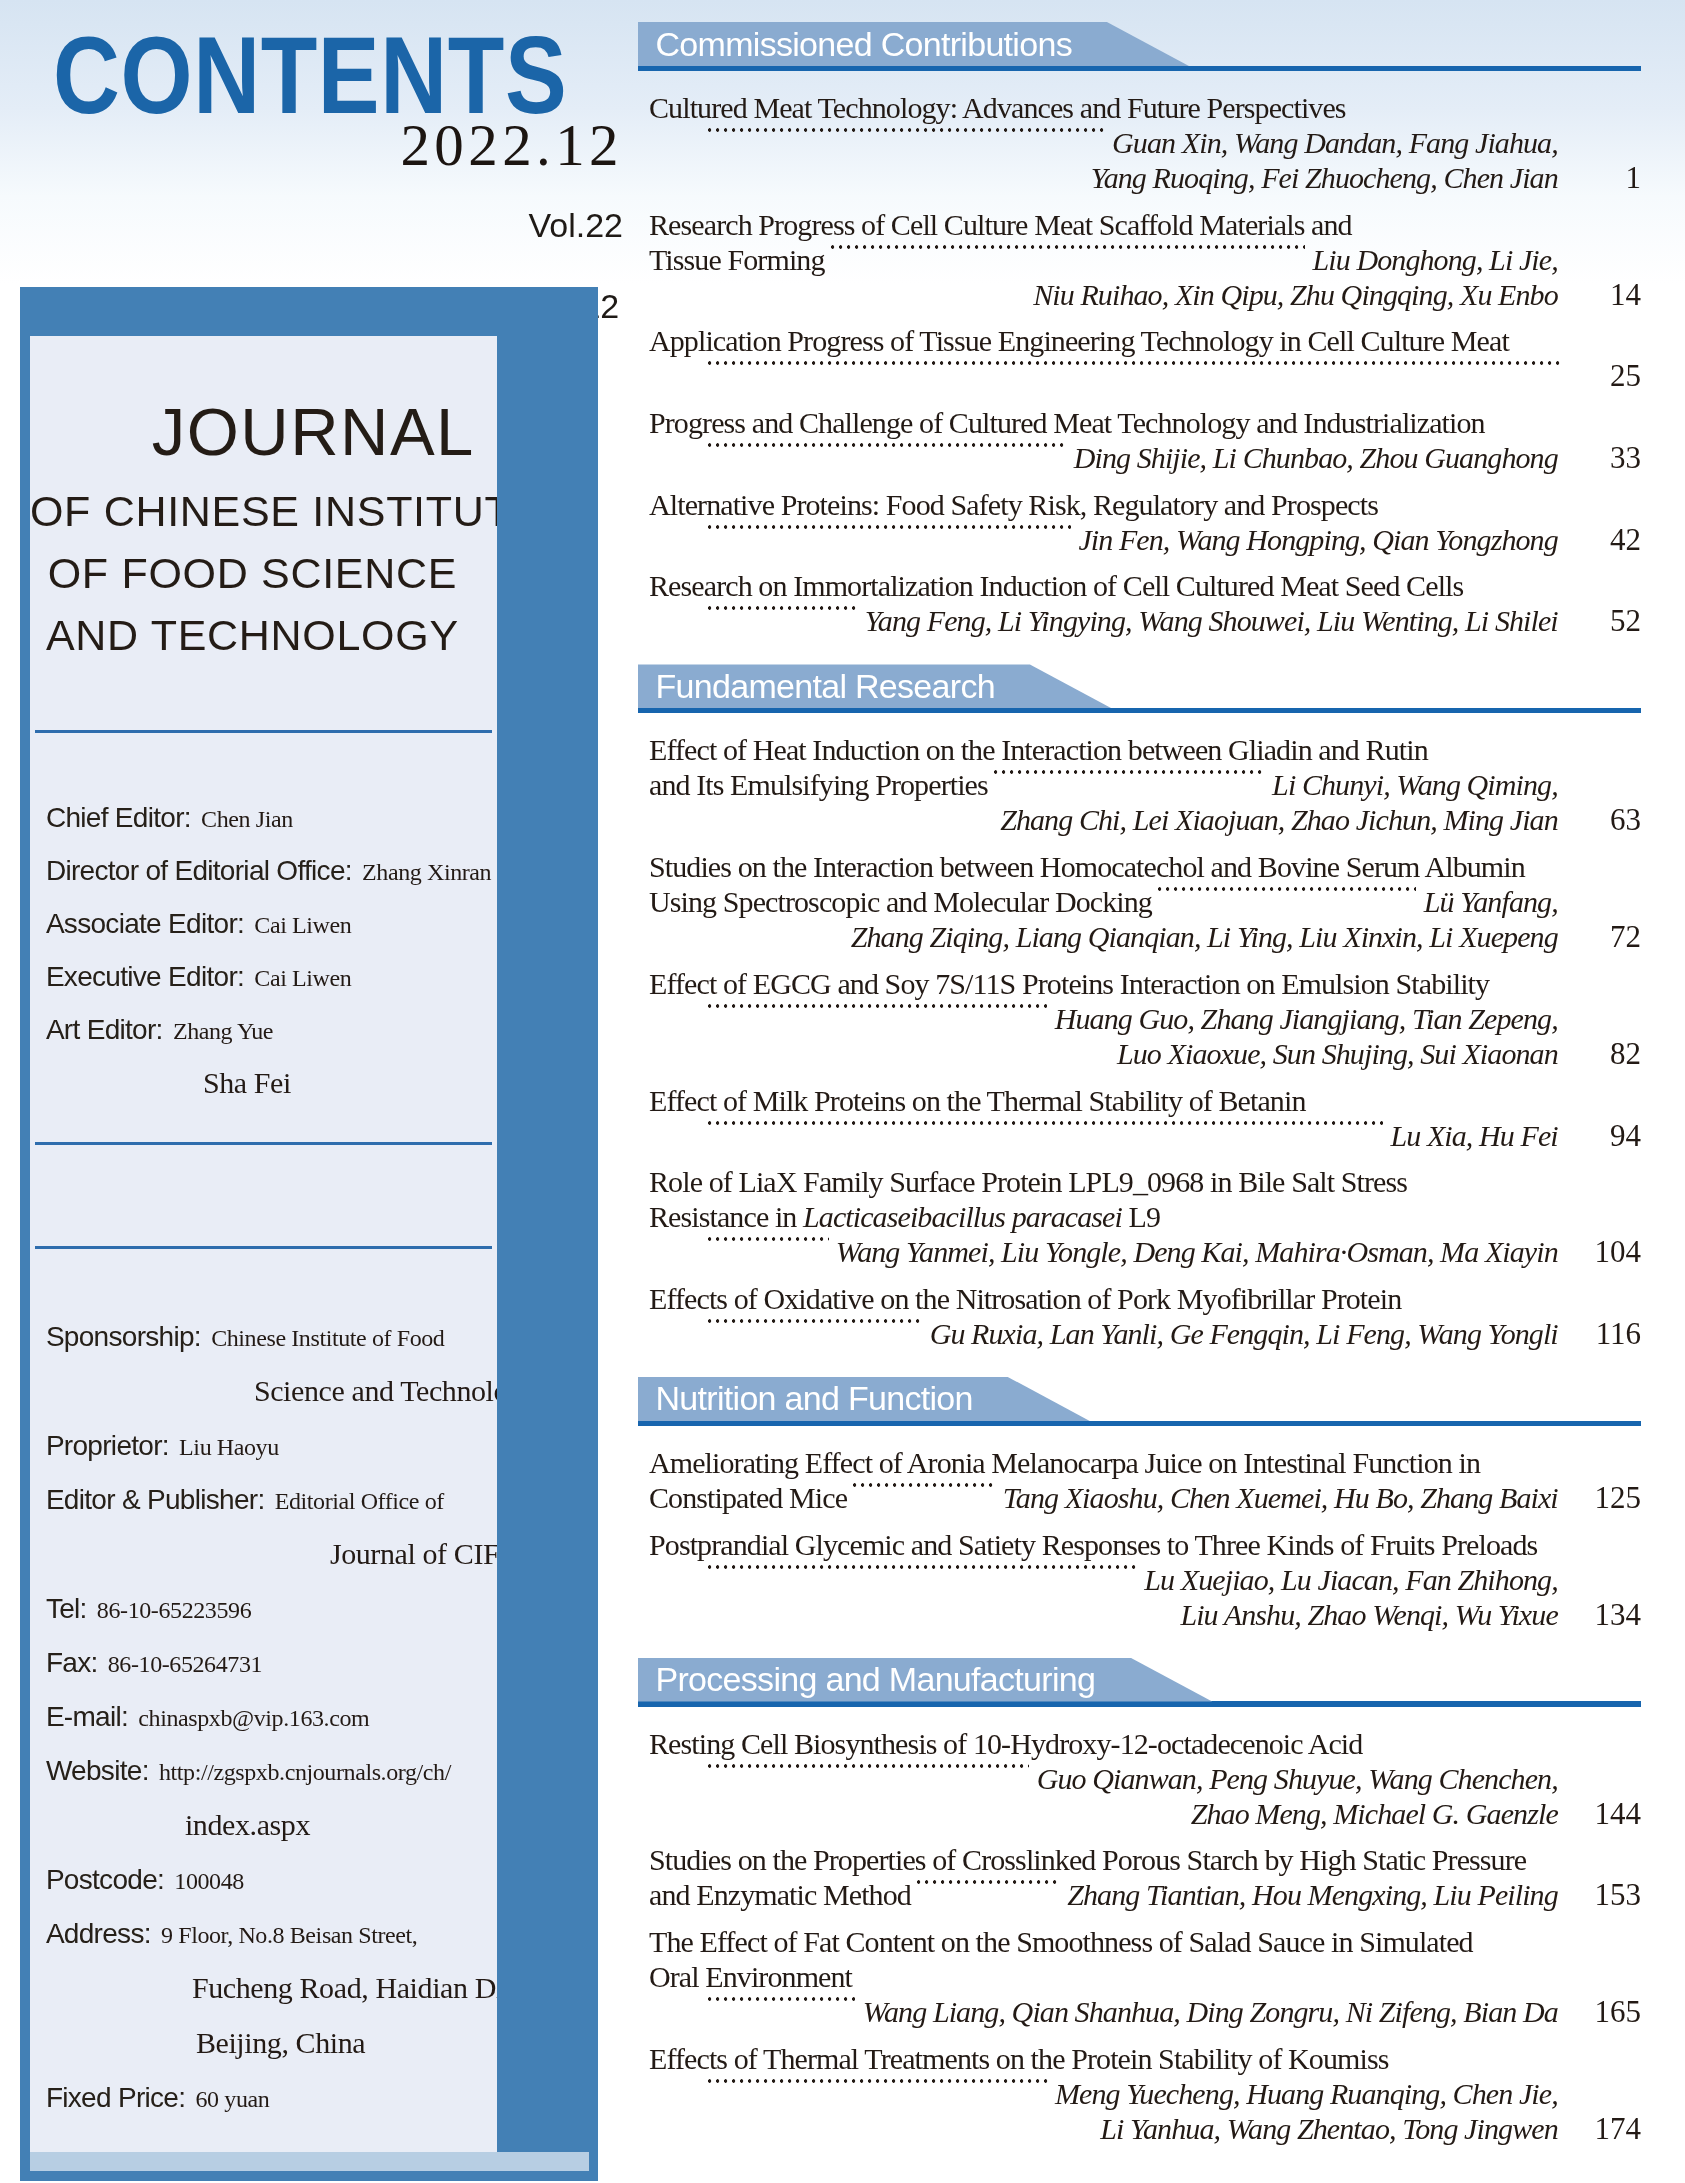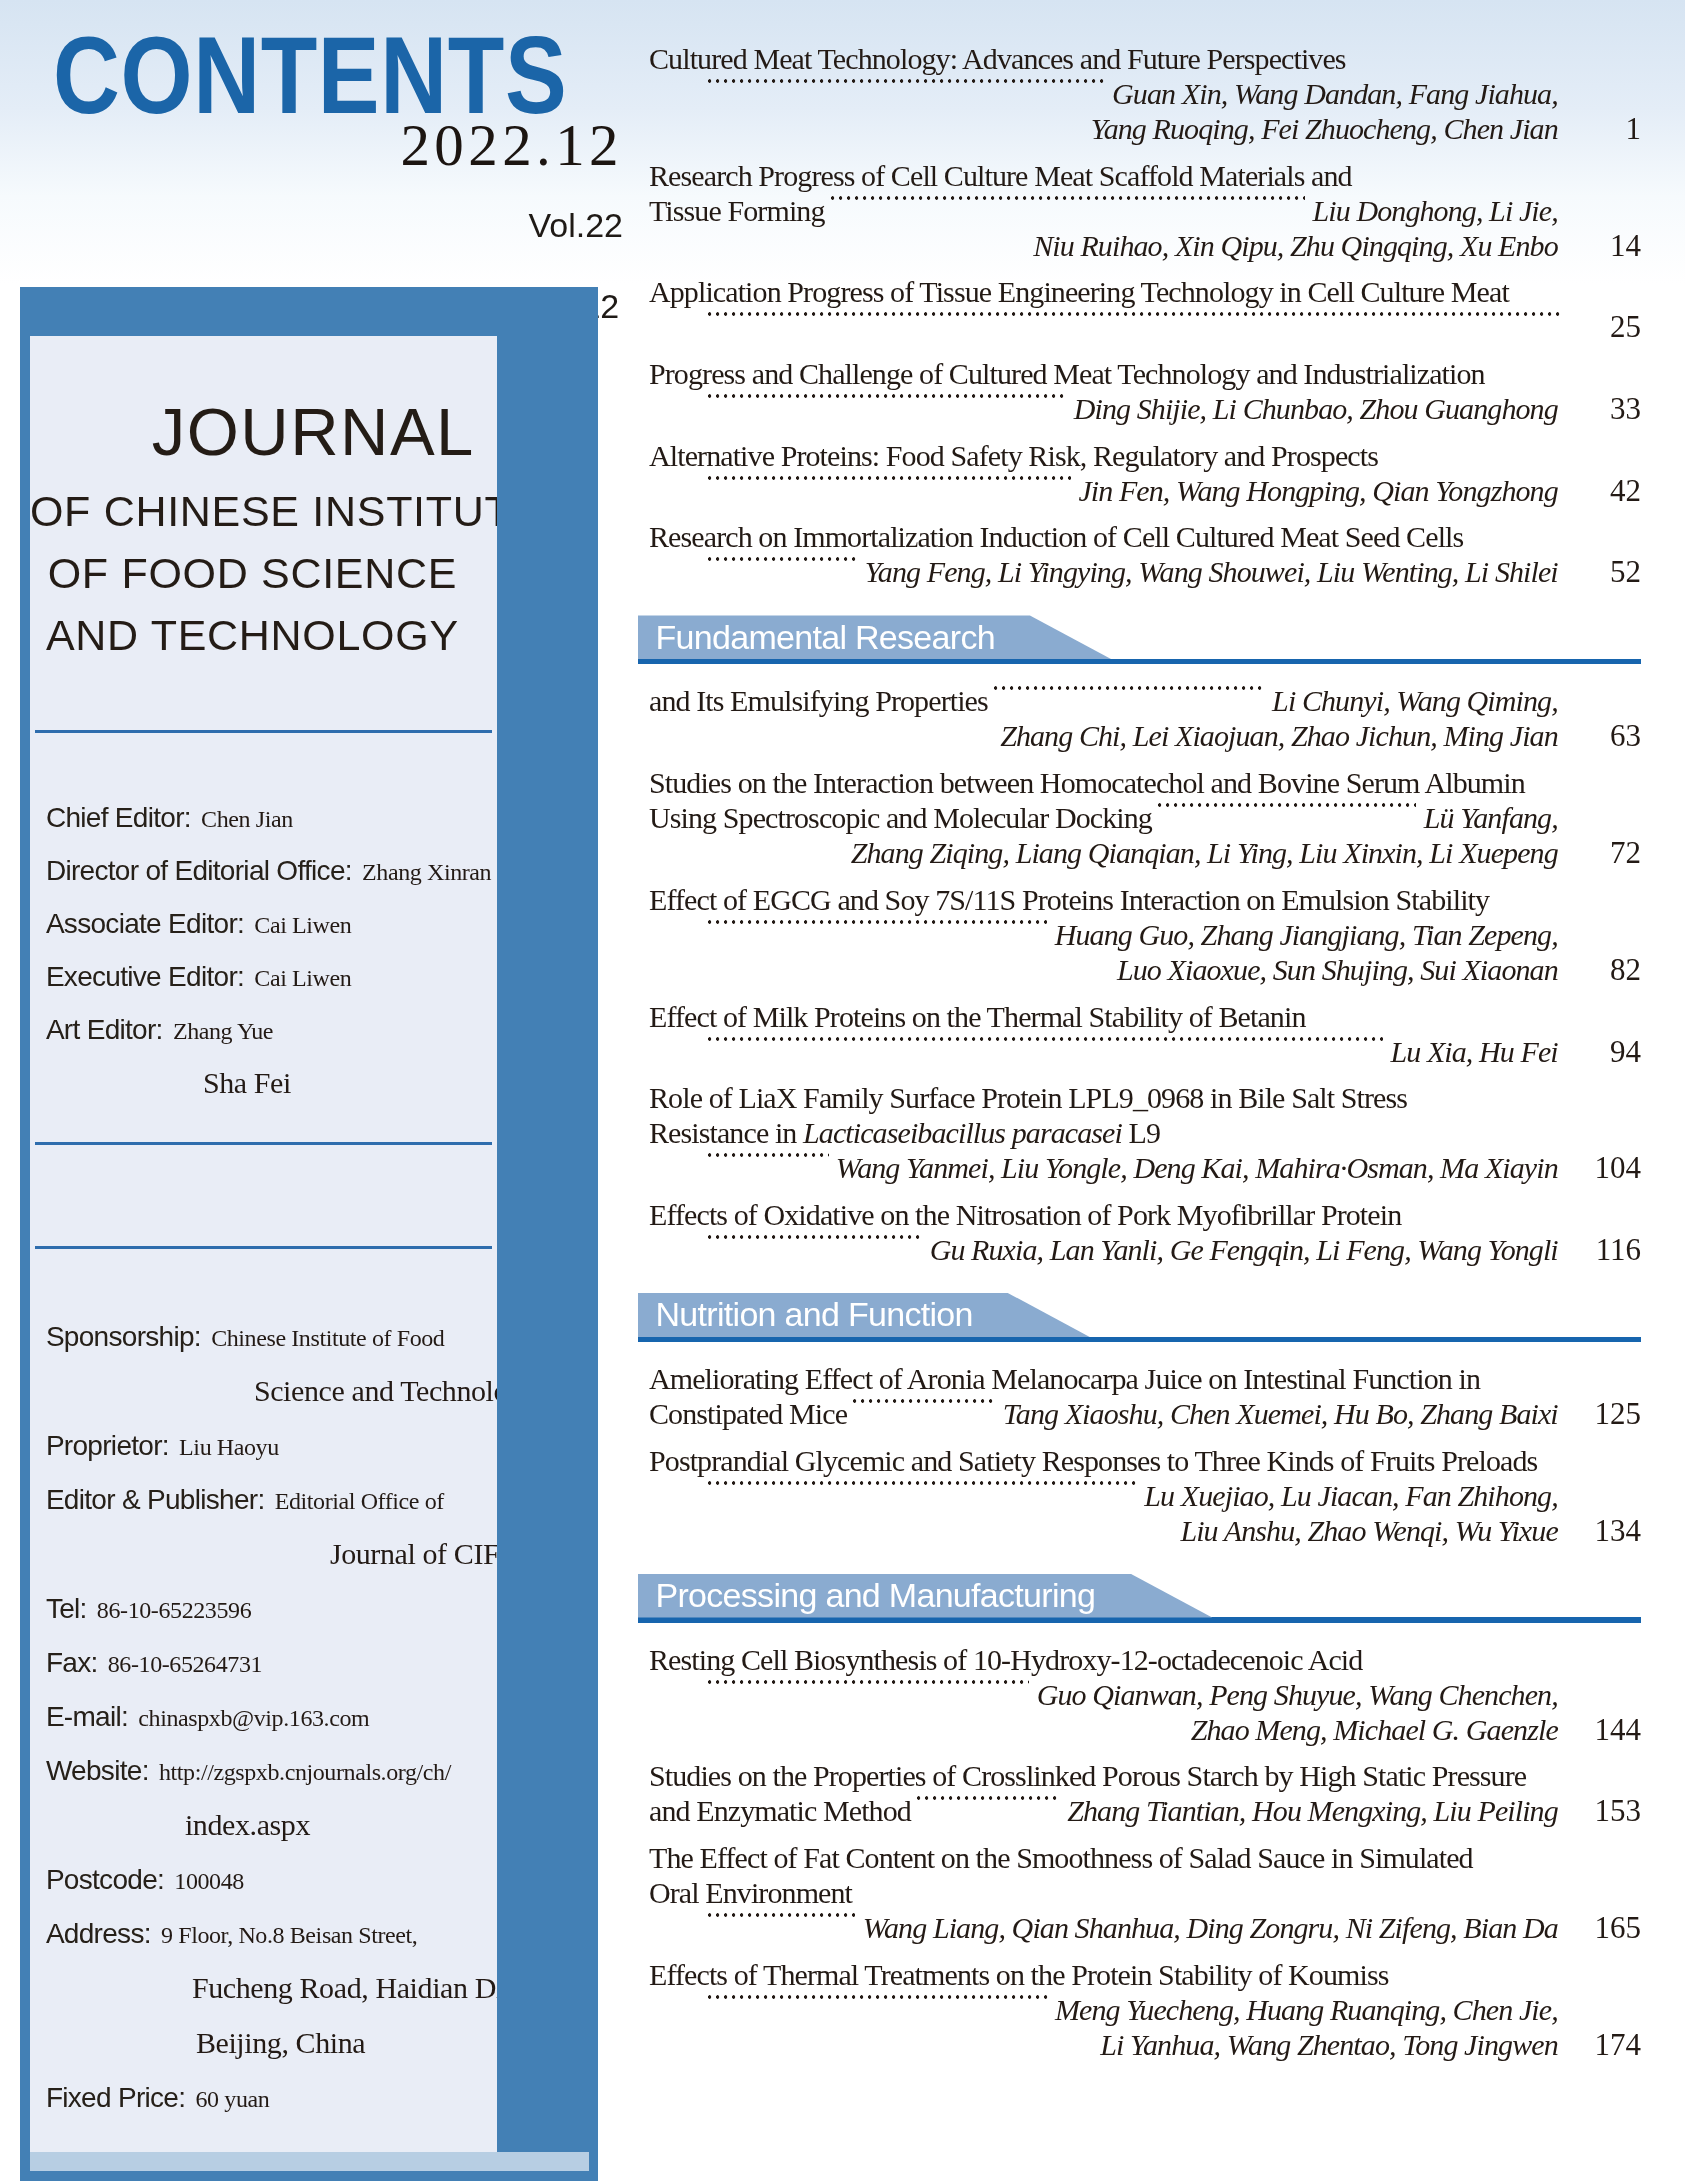"Commissioned Contributions" div.section-head { html: none -> <div> <div></div> <div> <span>Commissioned Contributions</span> </div> </div> }
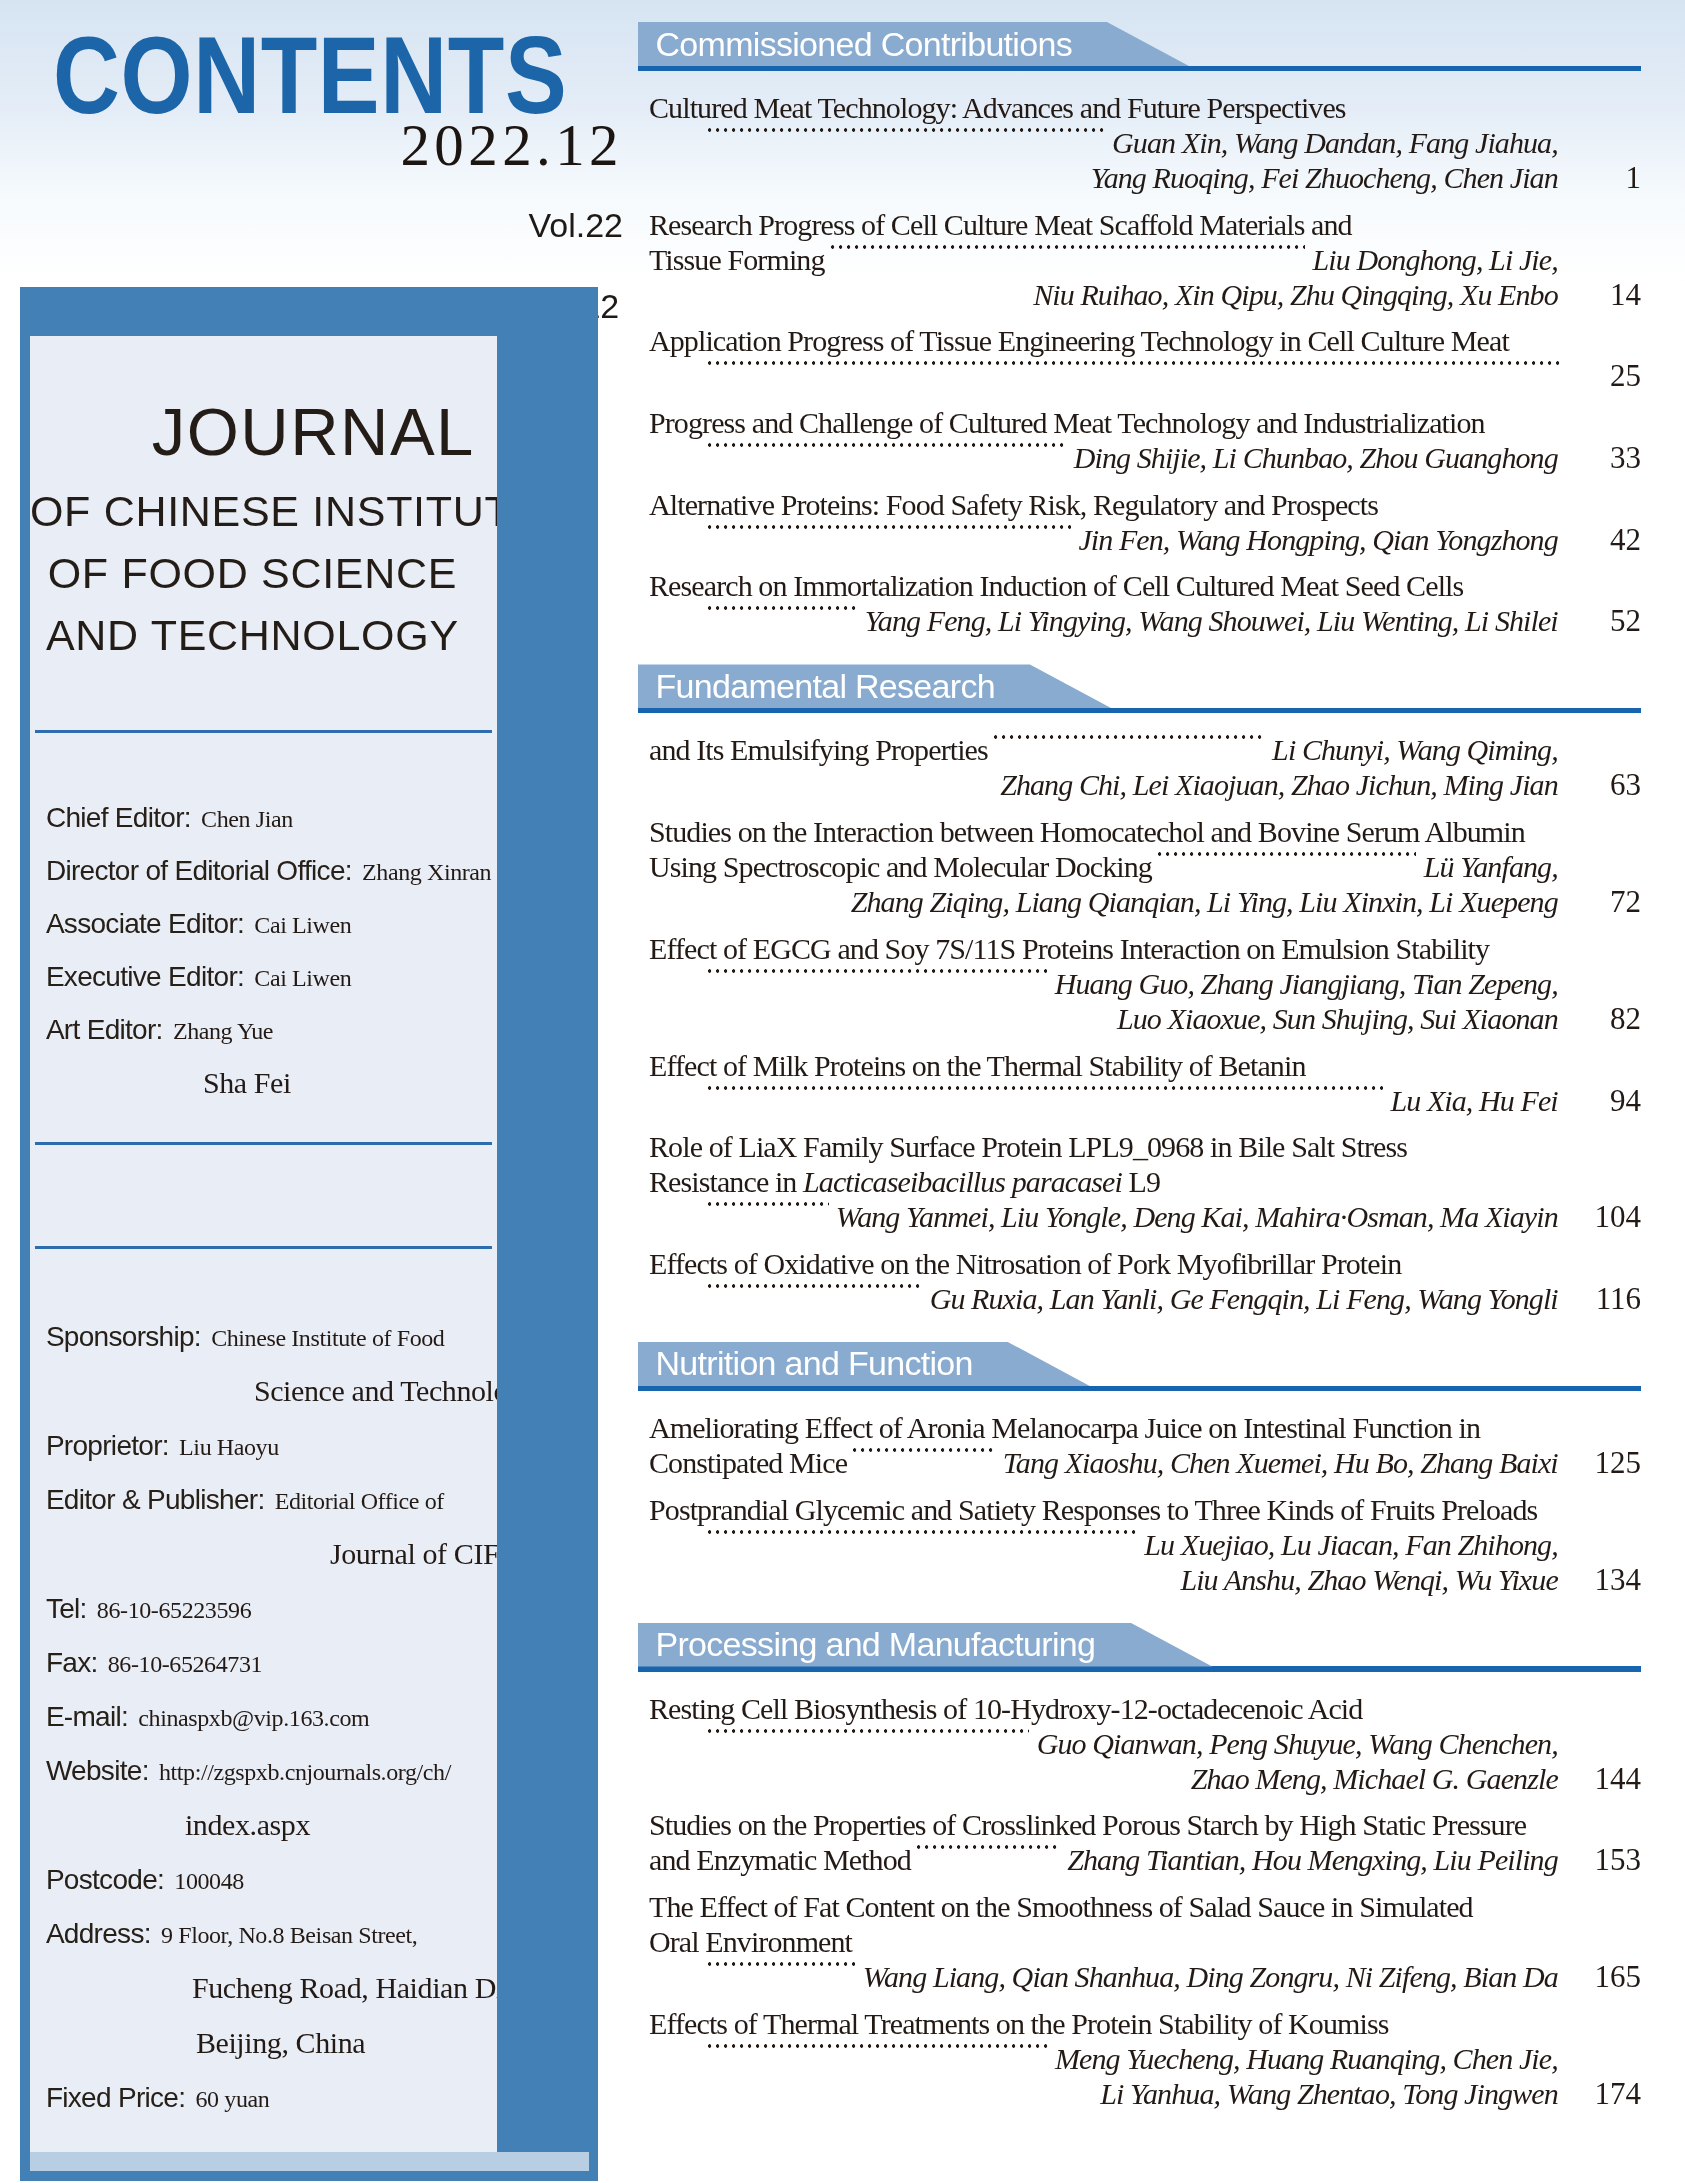"Effect of Heat Induction on" div.t-line { html: none -> <div>Effect of Heat Induction on the Interaction between Gliadin and Rutin</div> }
